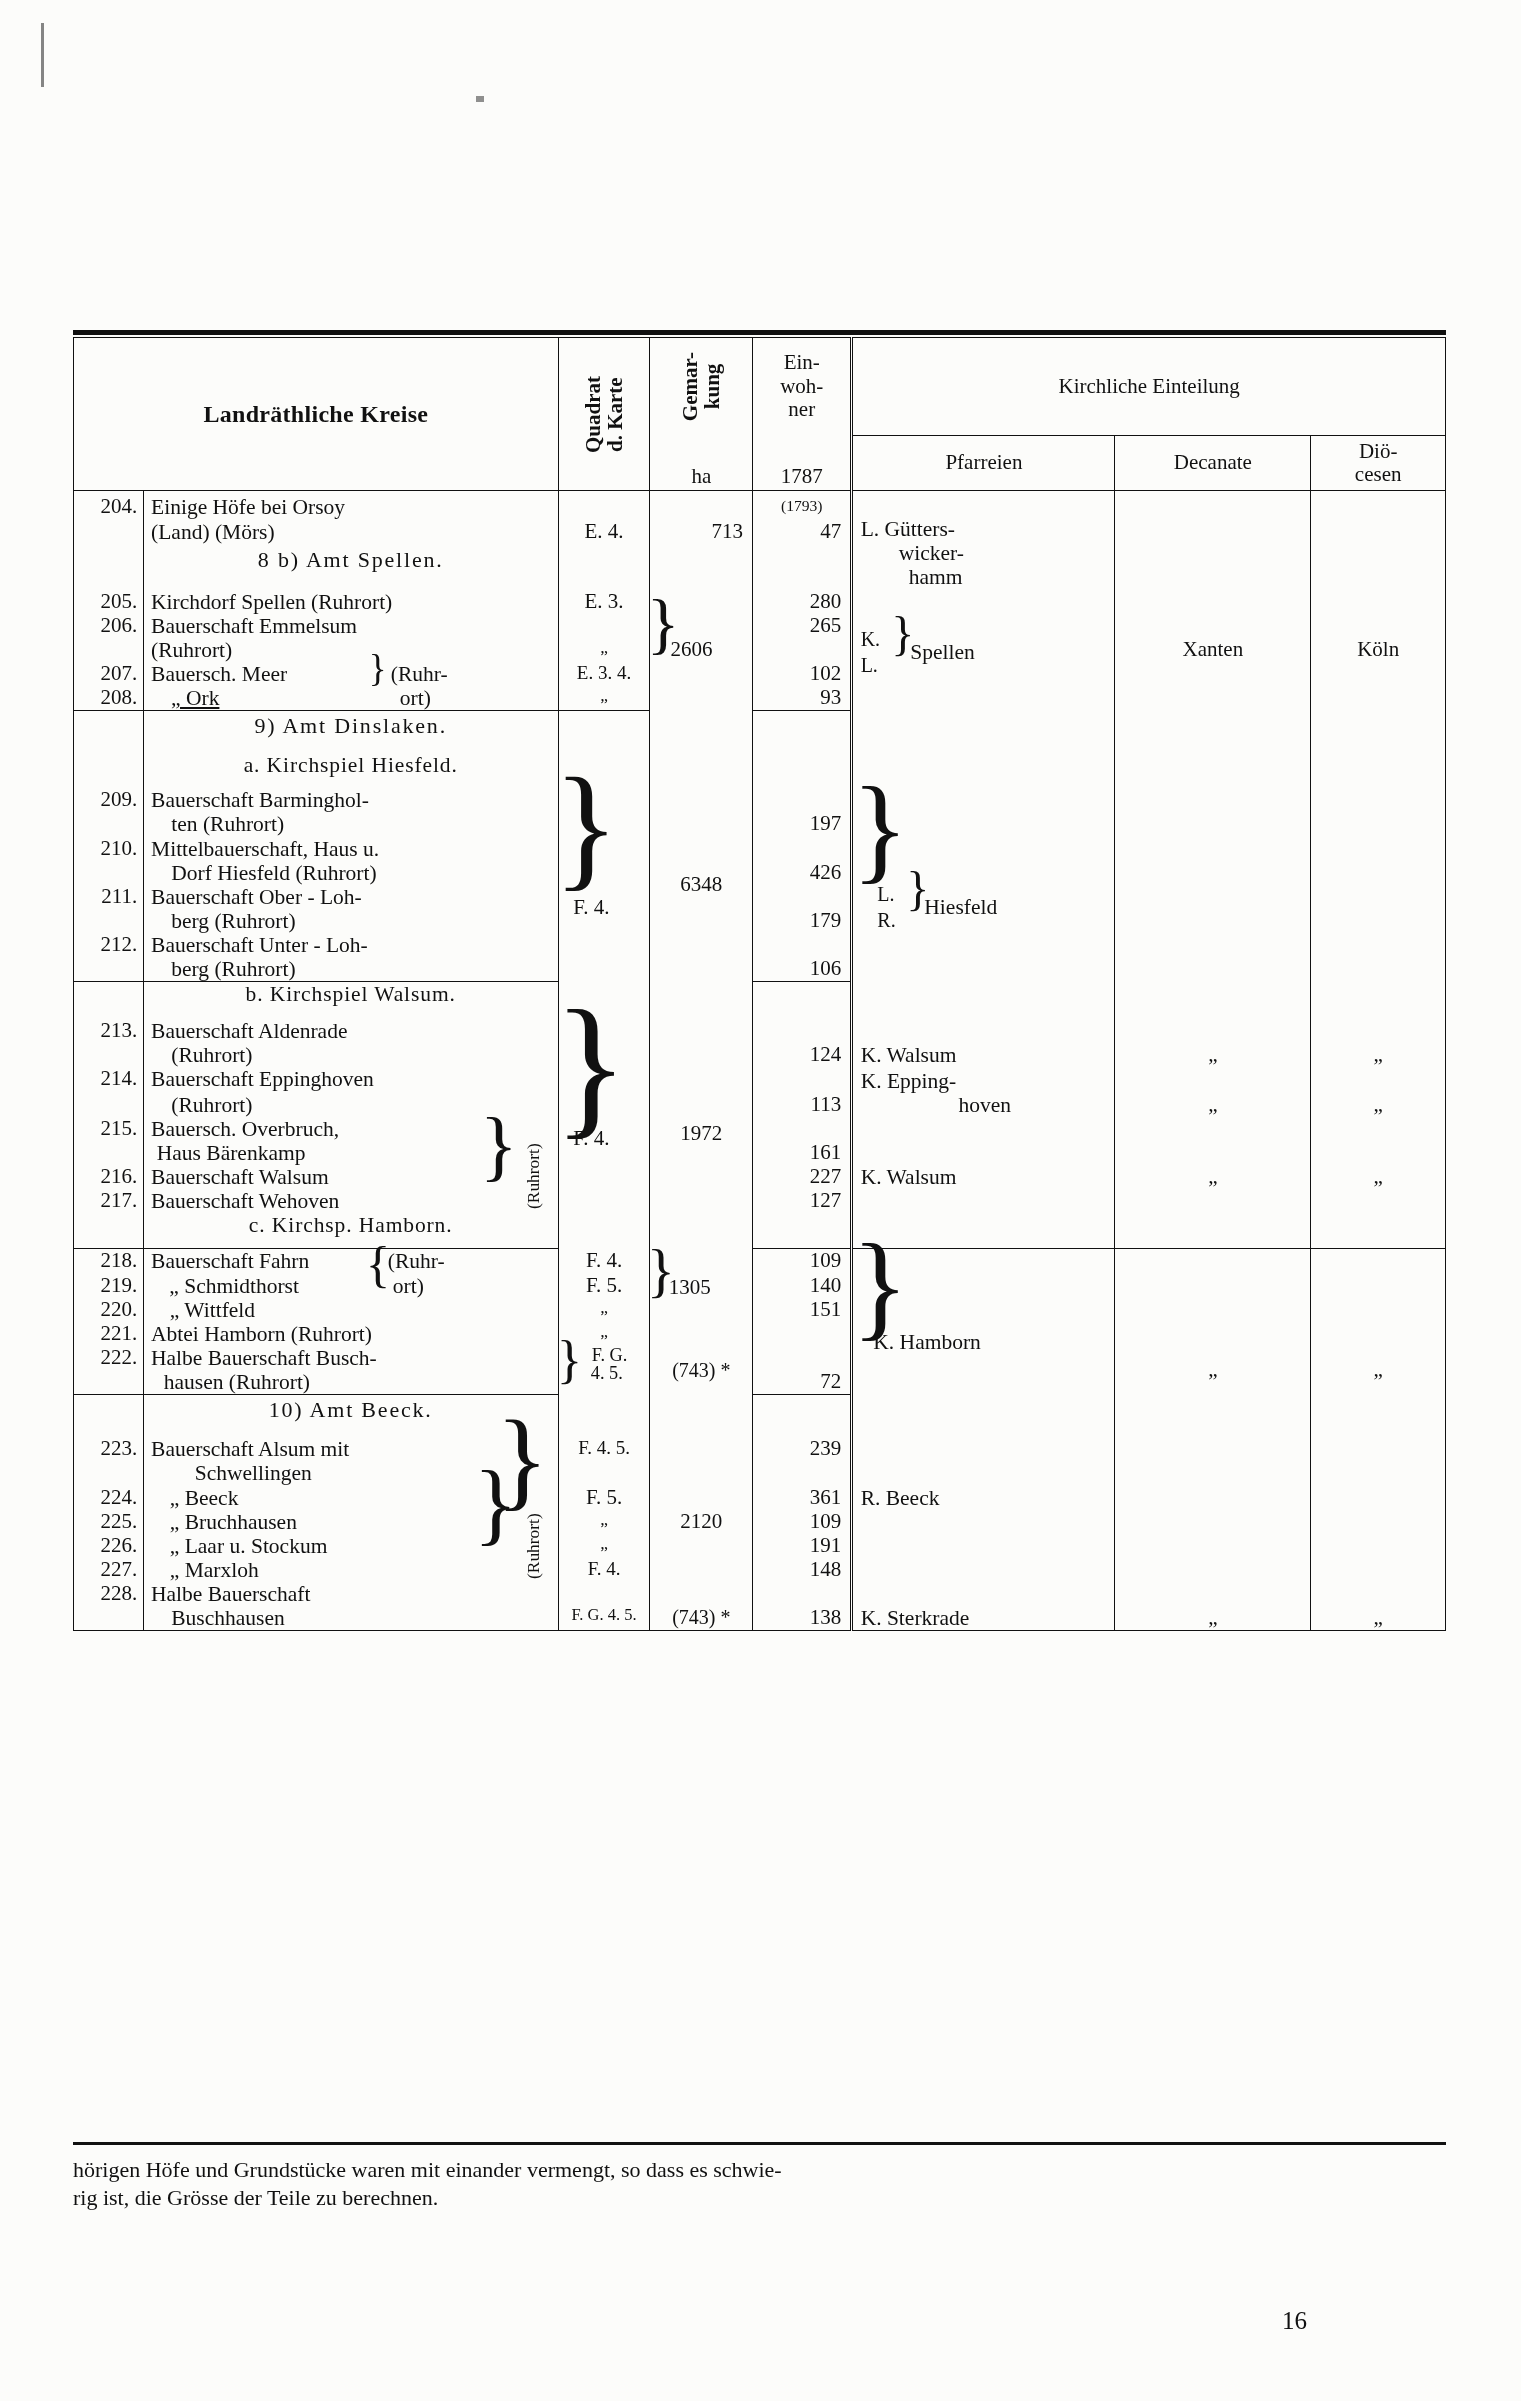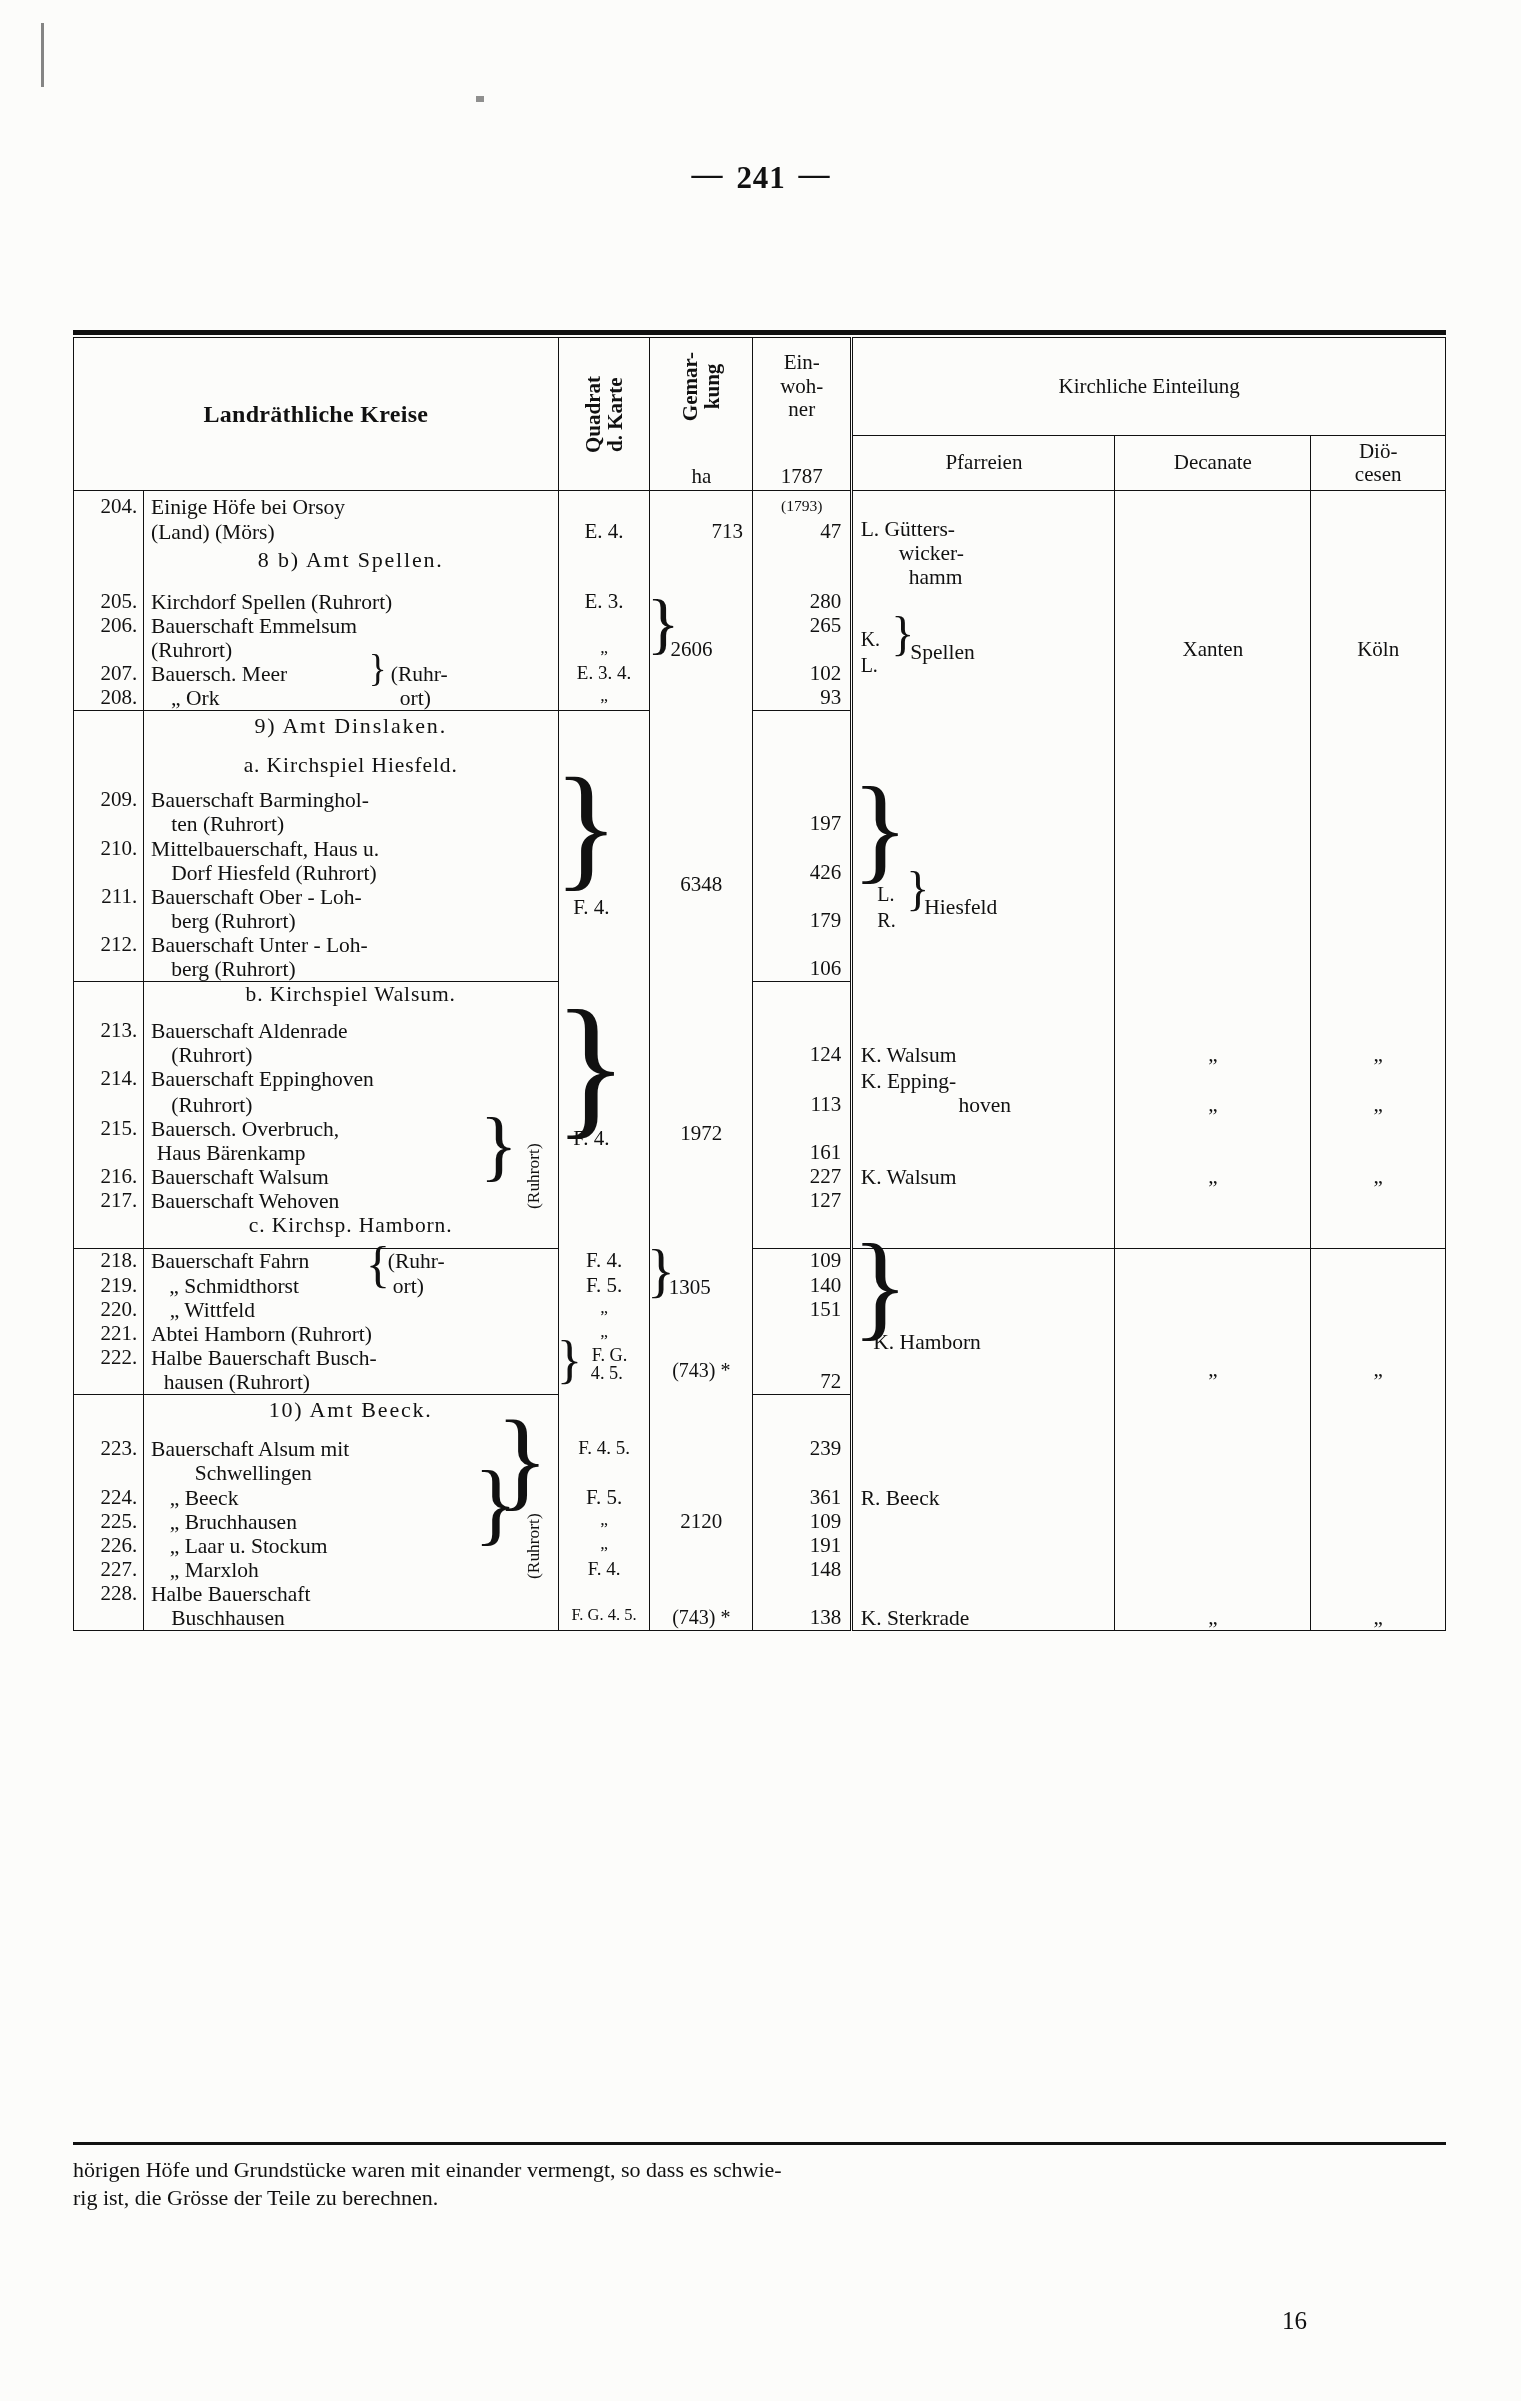"— 241 —" div.page-number { html: <div> <span>—</span><span>241</span><span>—</span> </div> -> none }
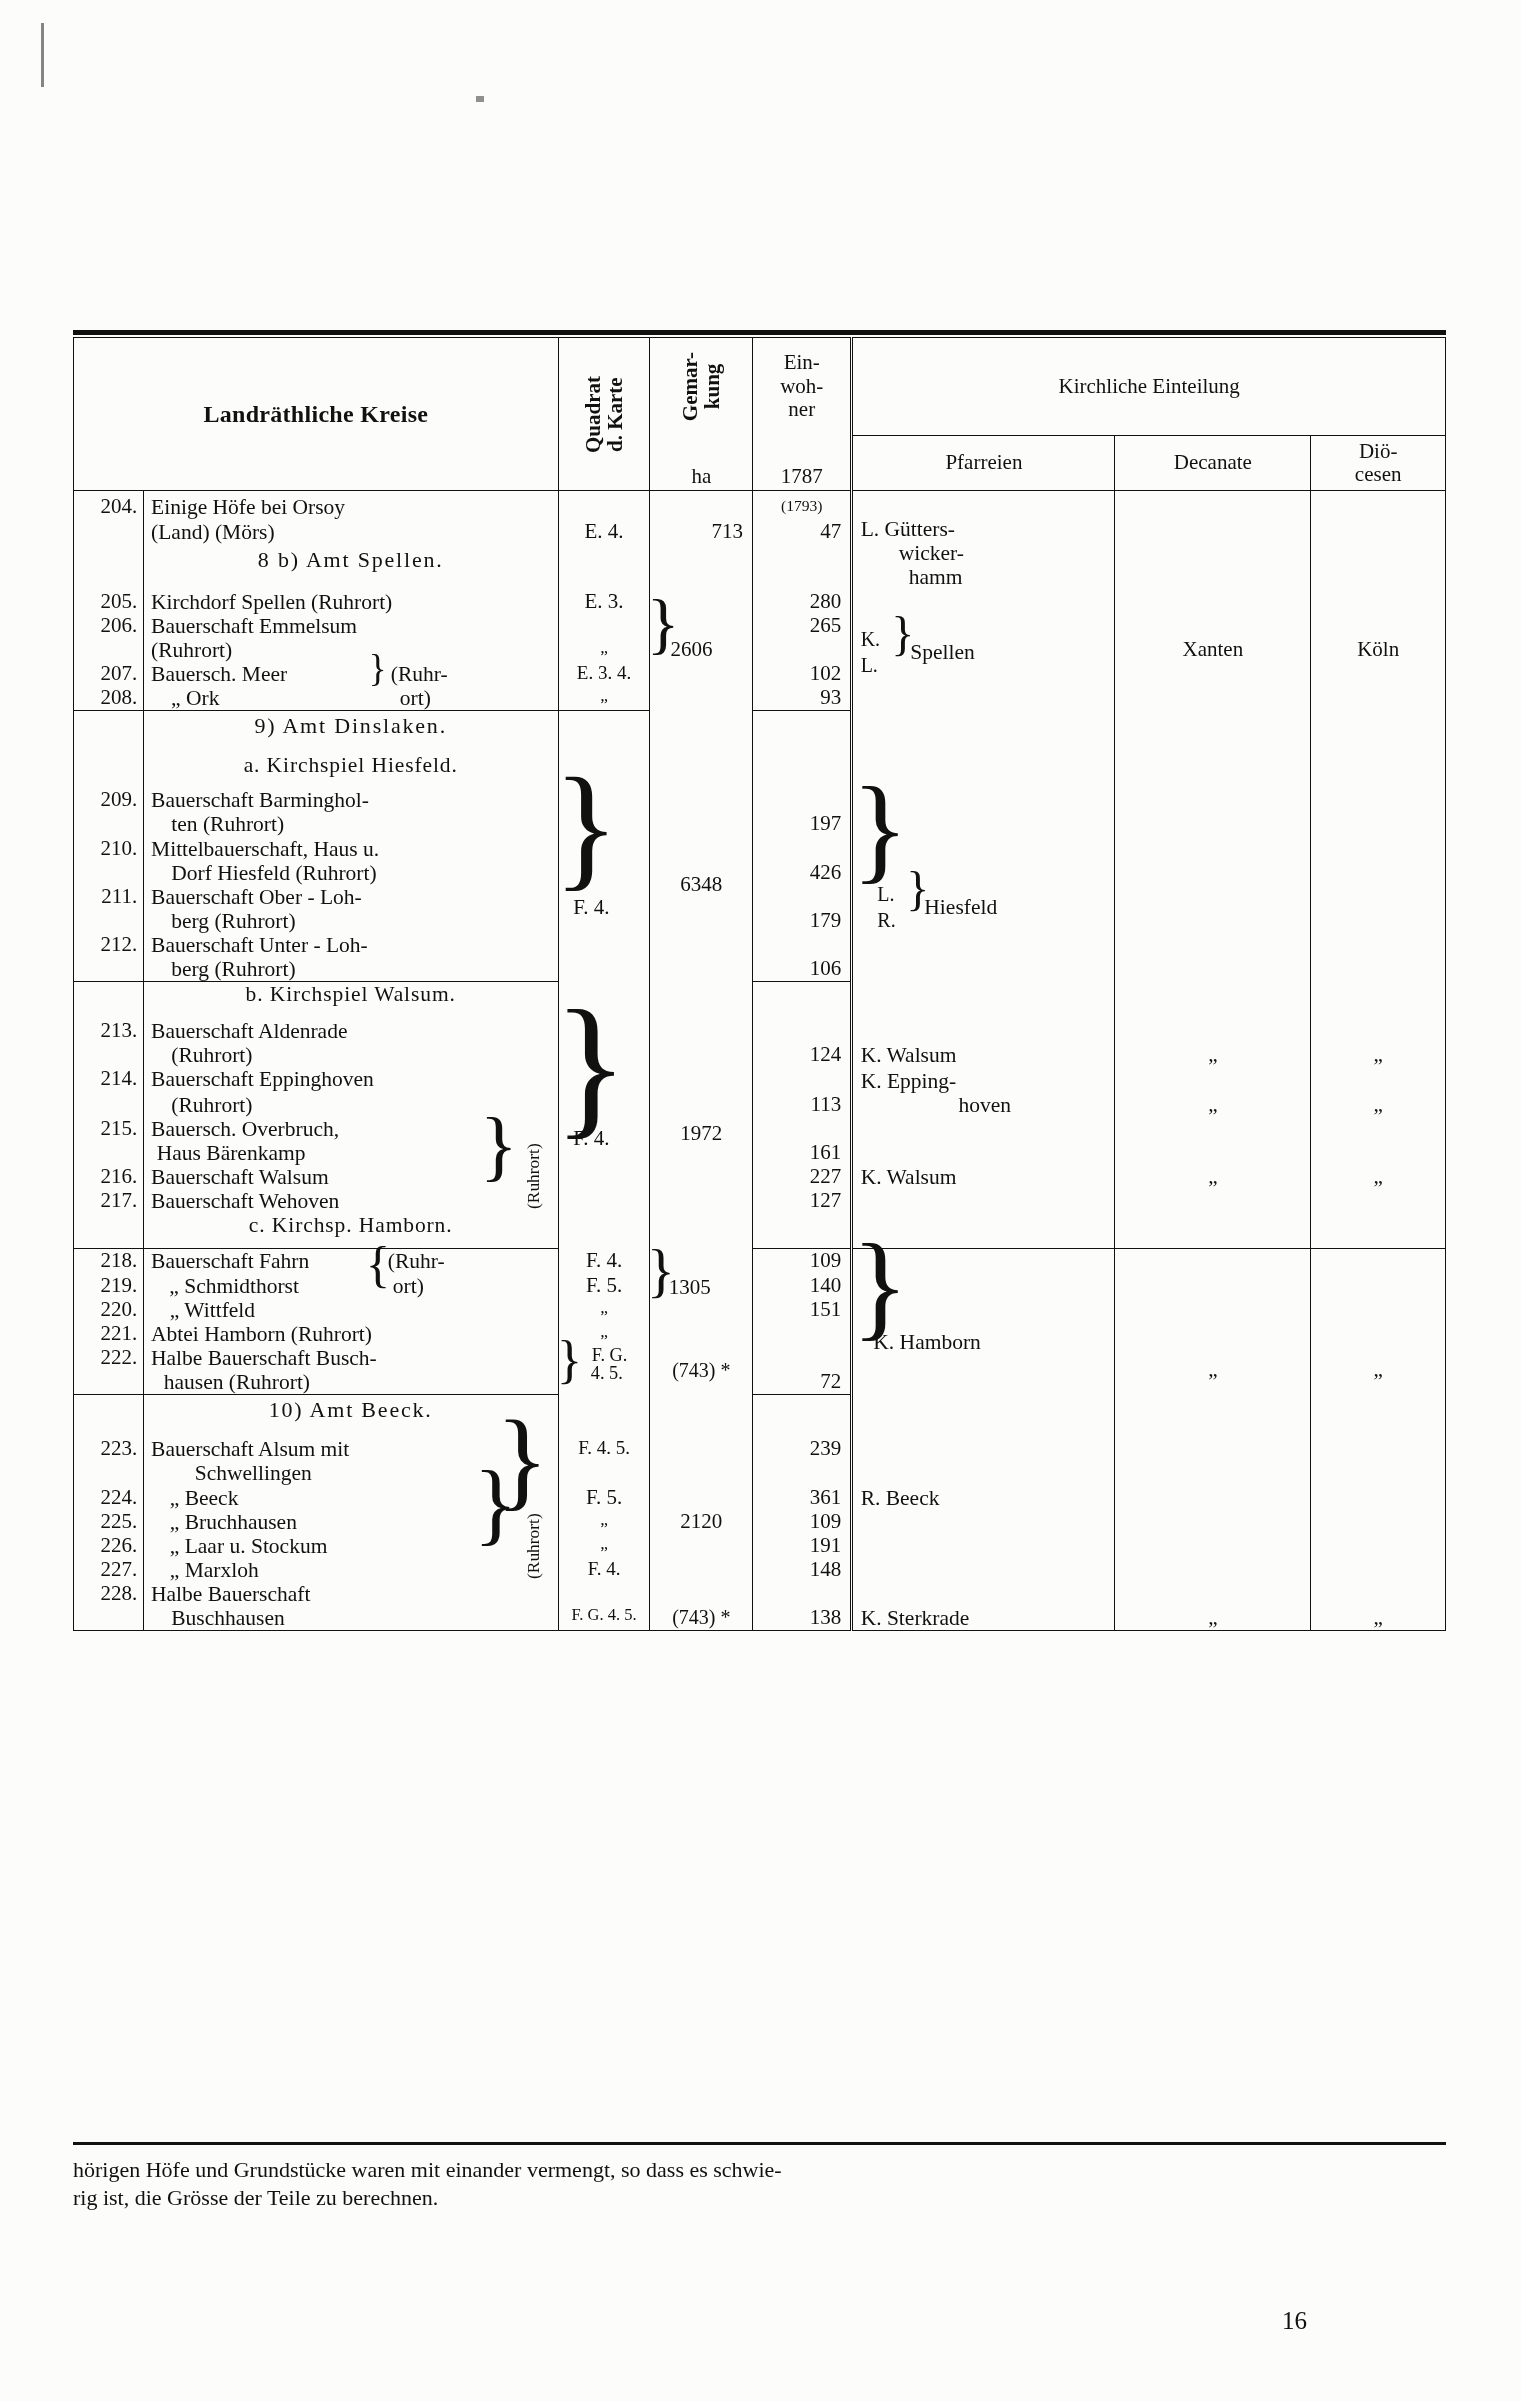"„ Ork" span { text-decoration: none -> underline }
